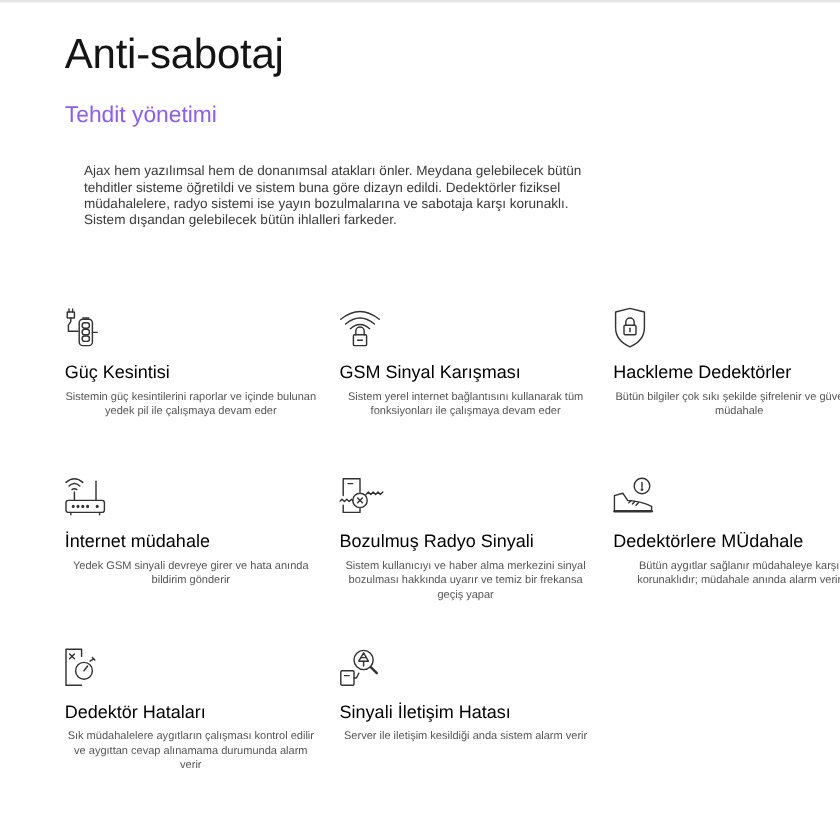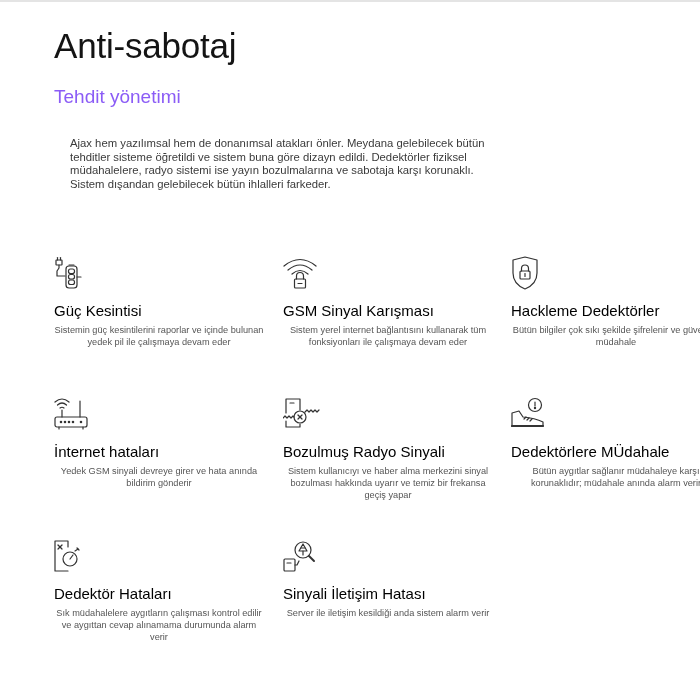"İnternet hataları" div.f-title { text: hataları -> müdahale }
